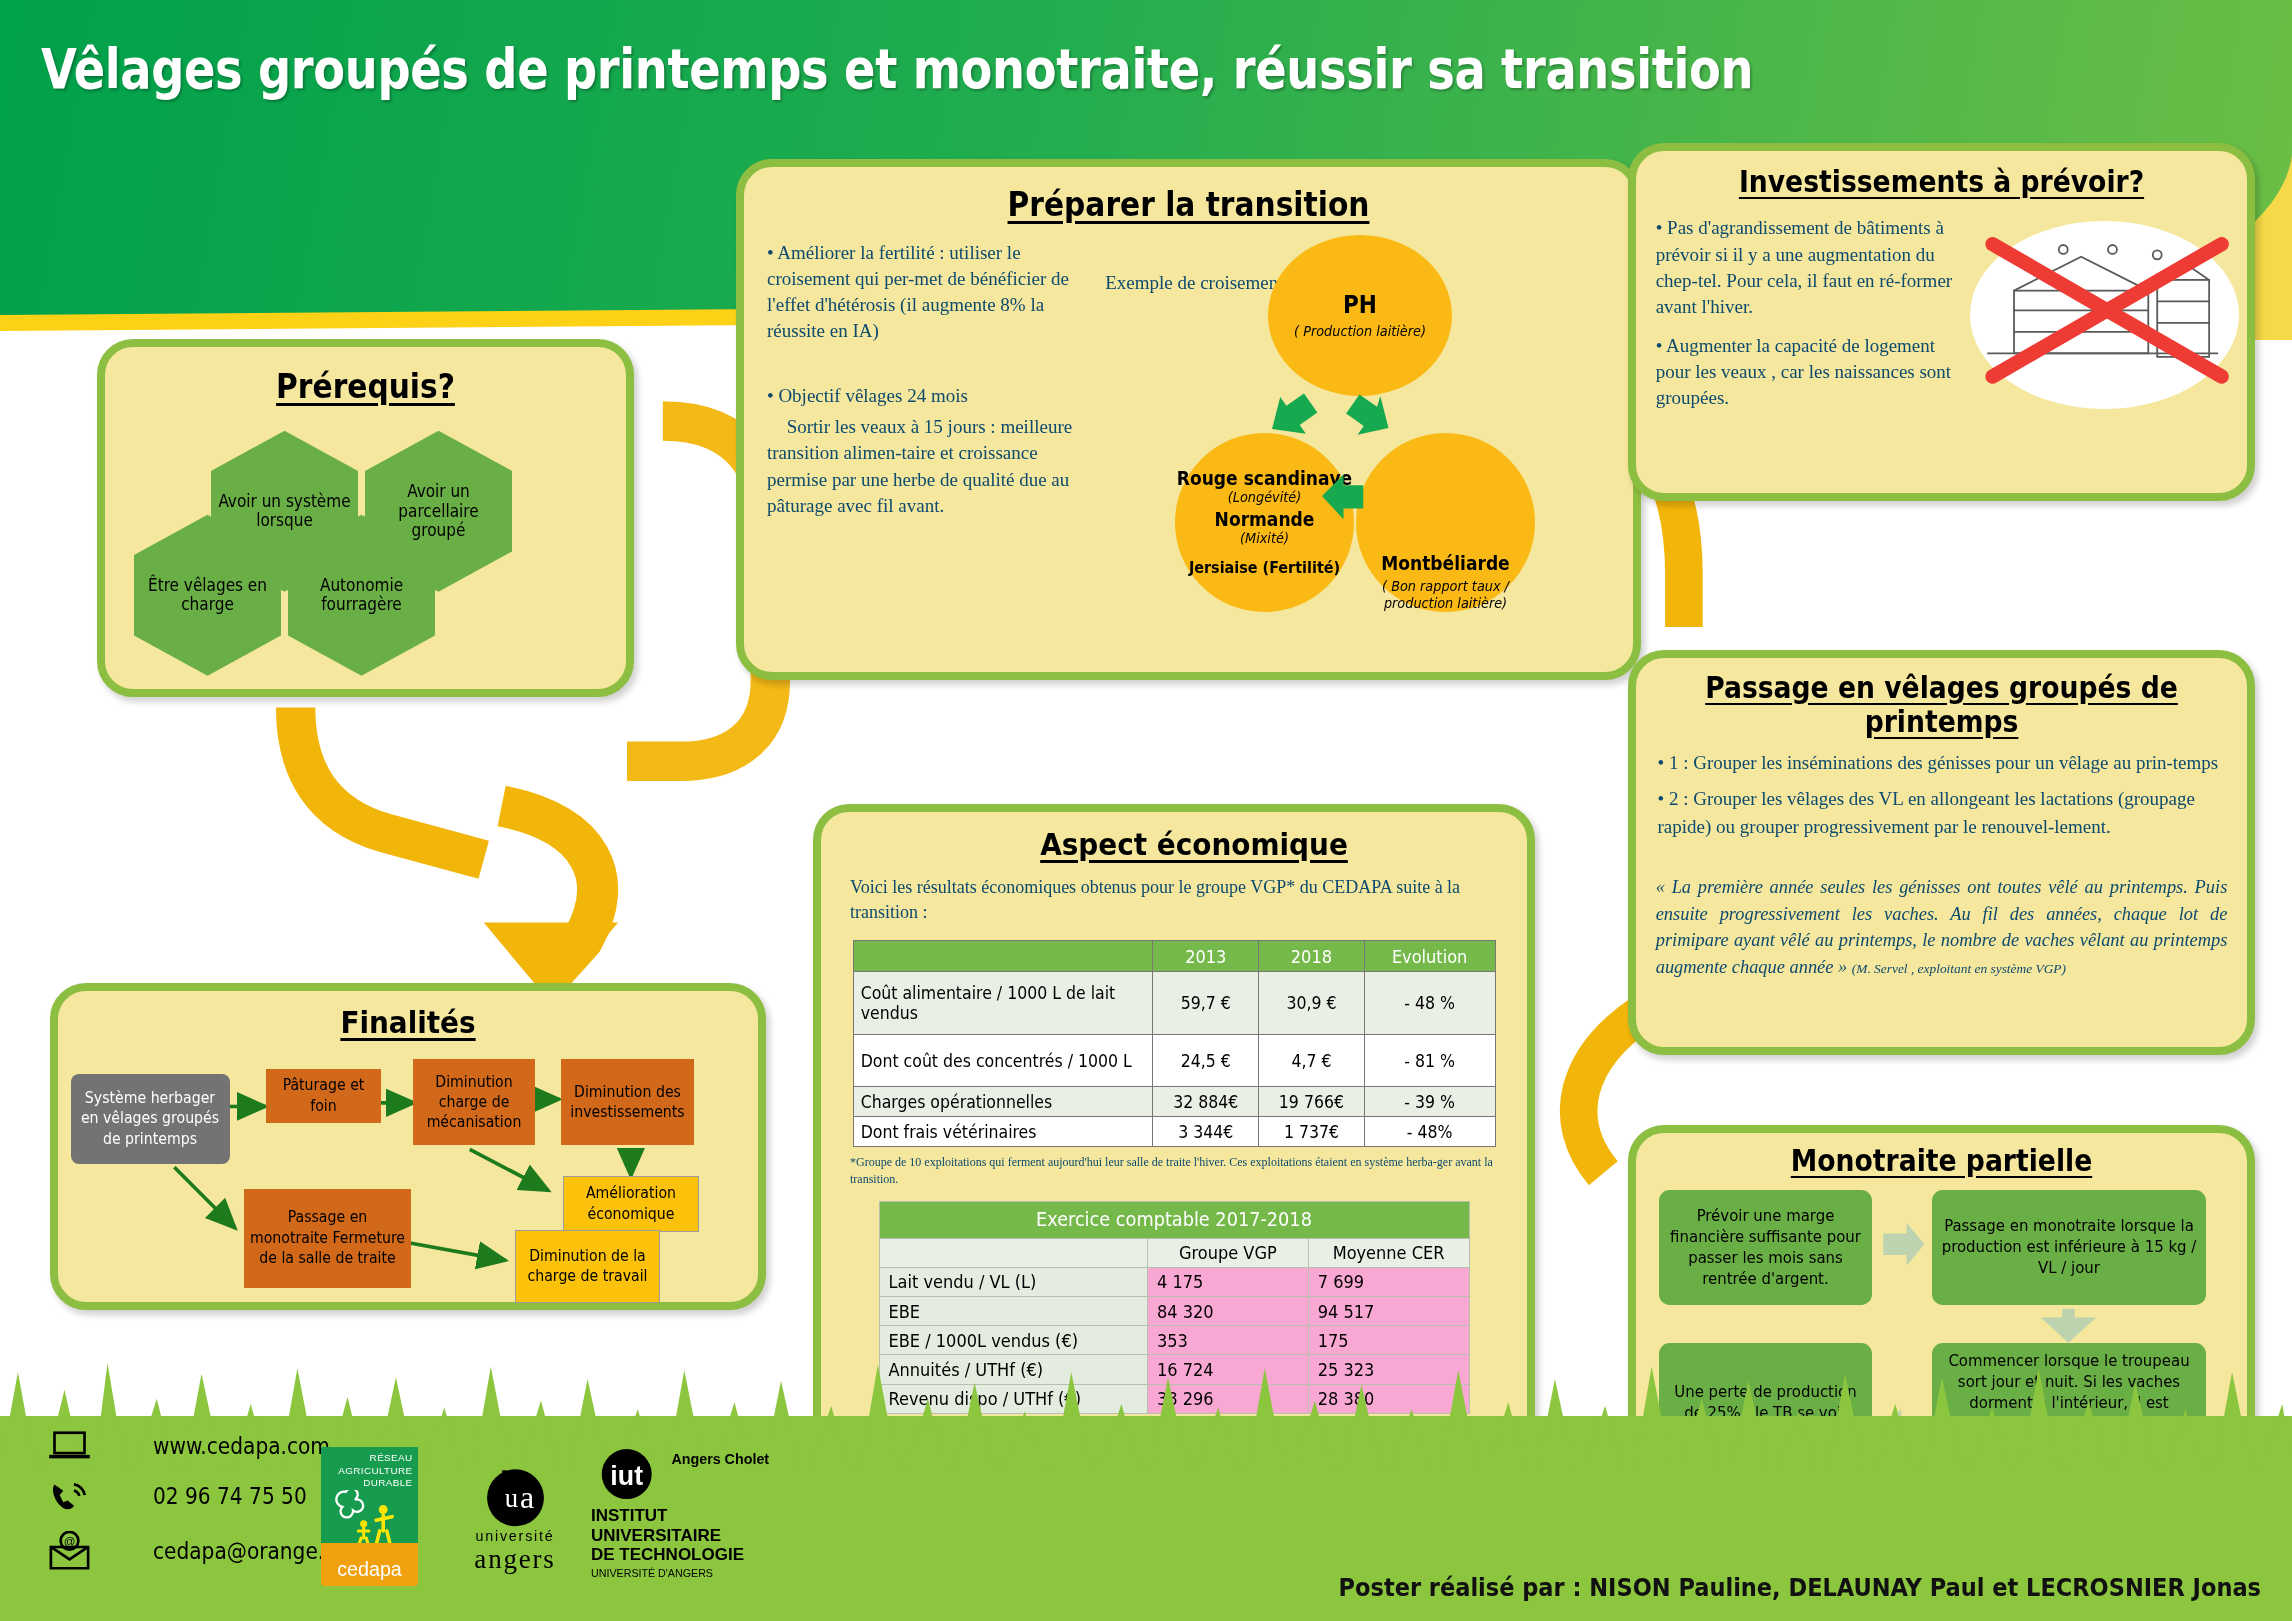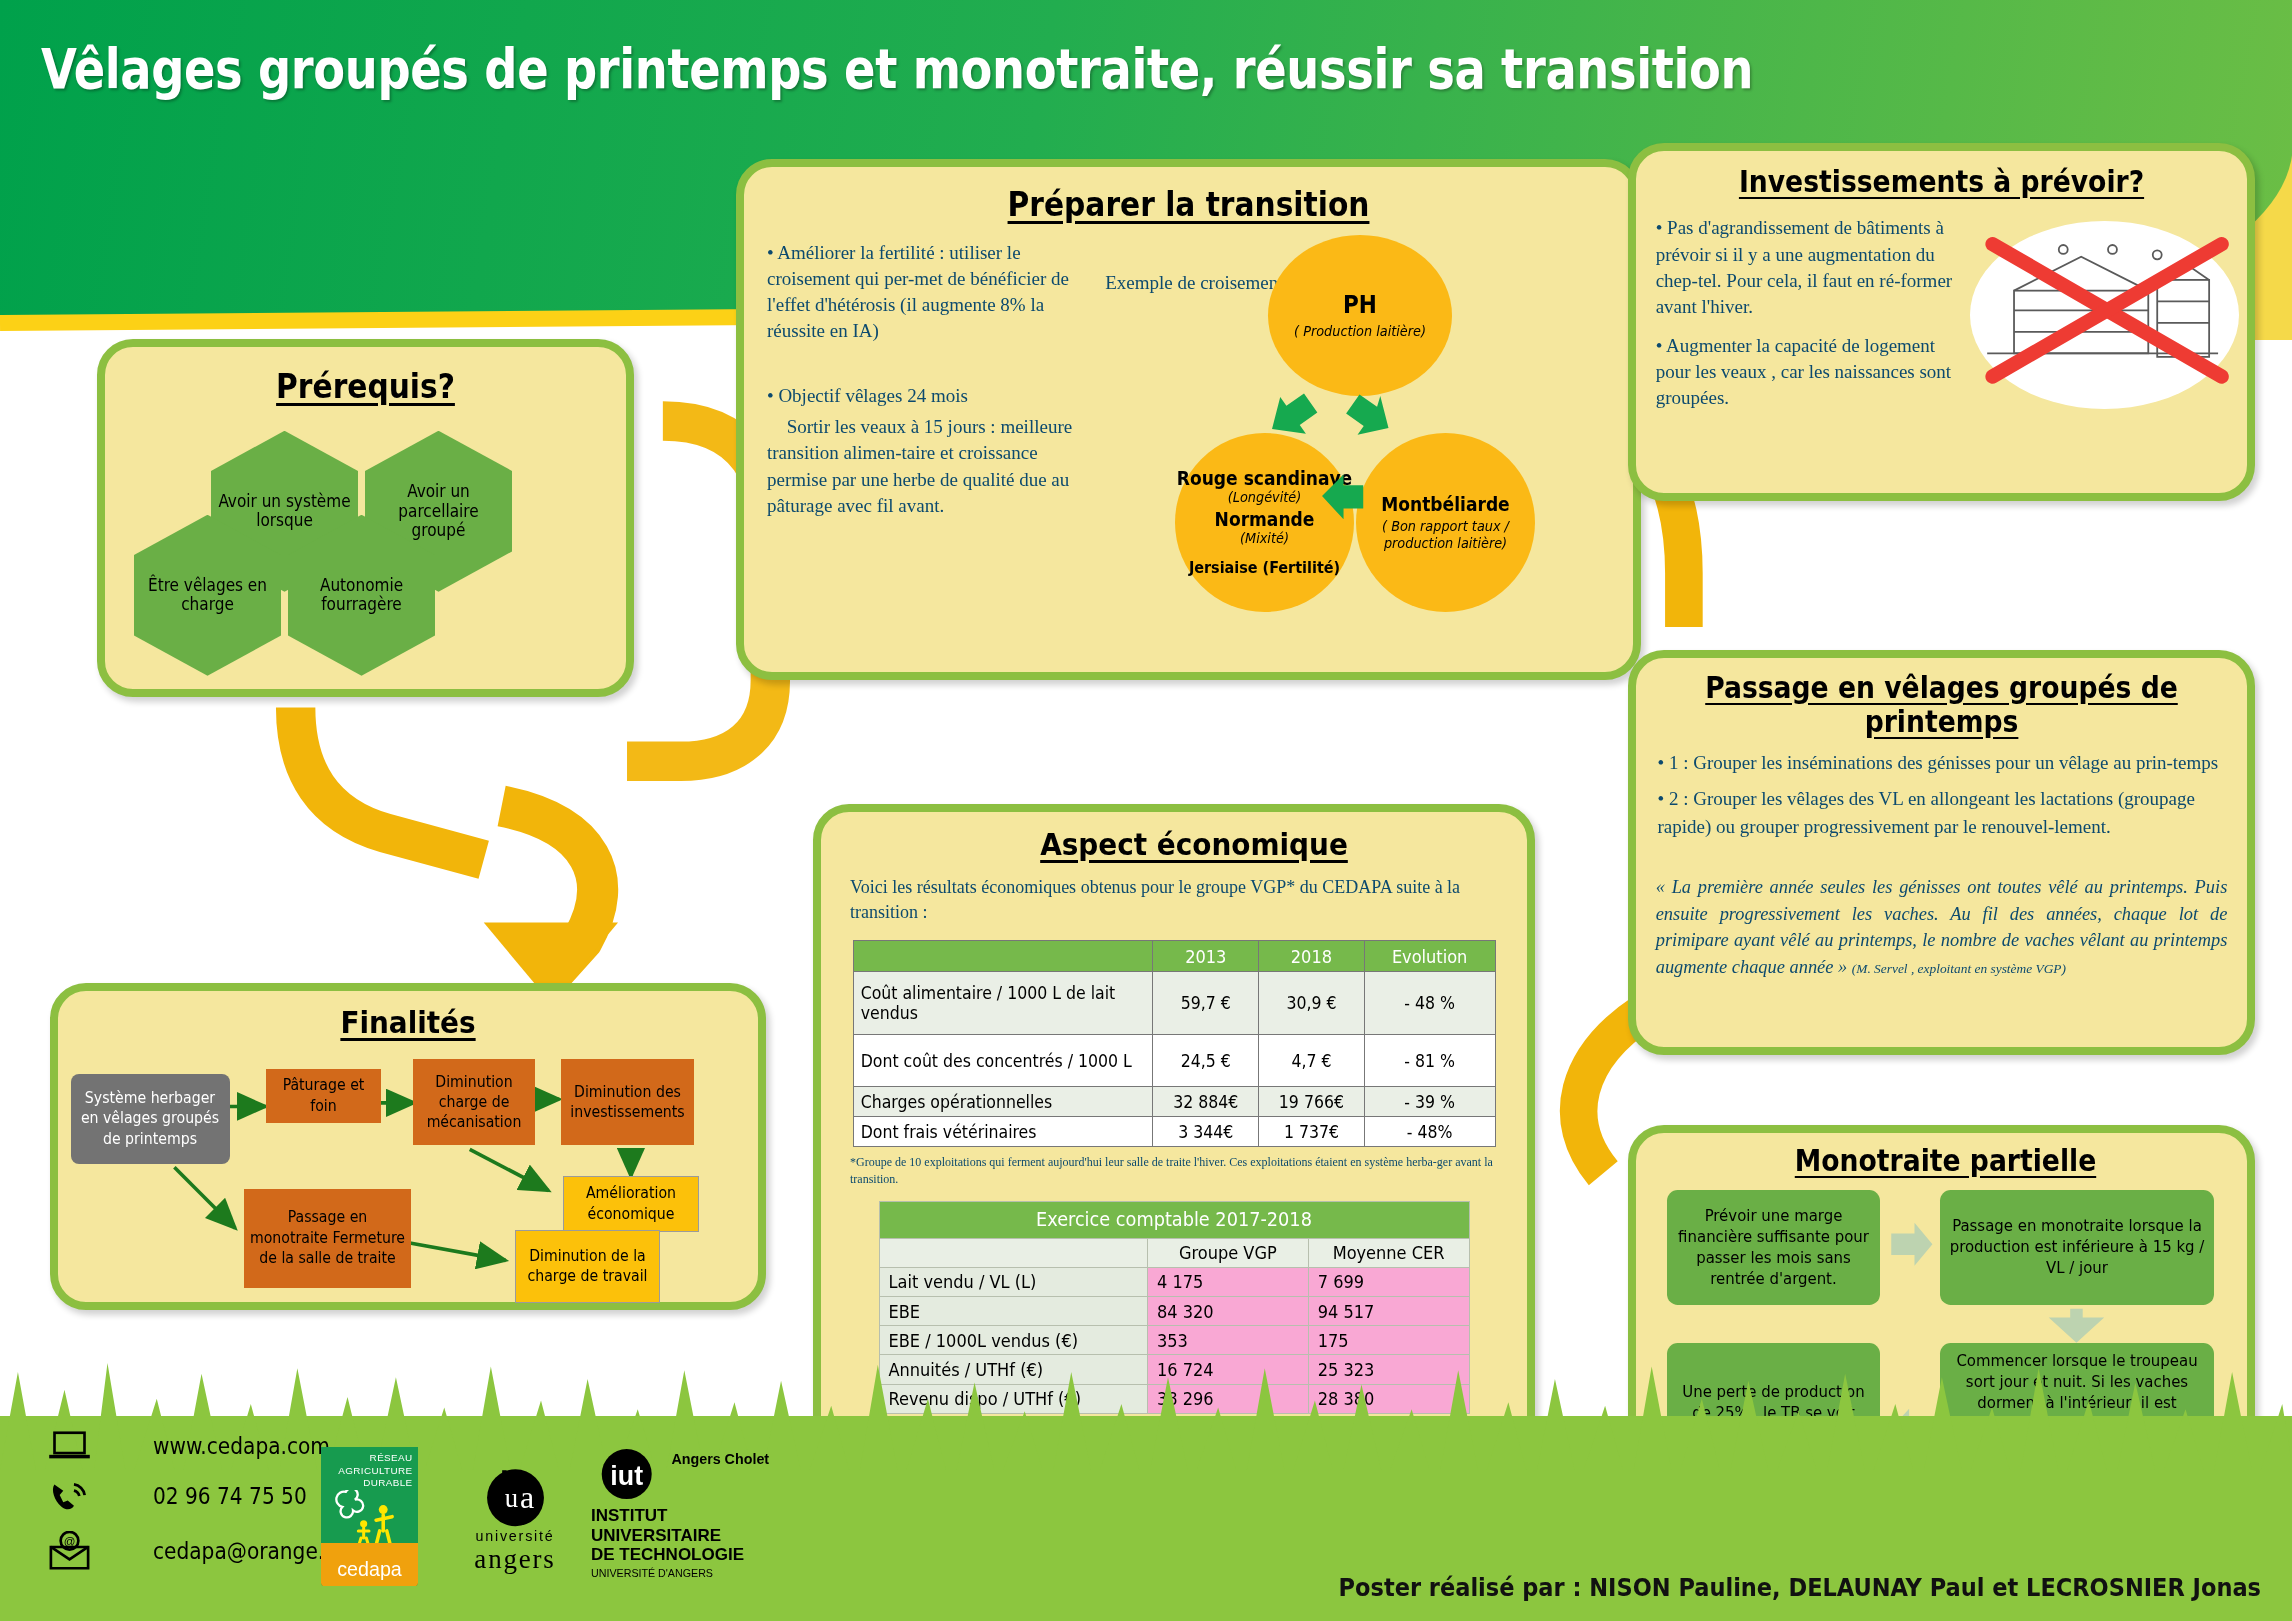"Montbéliarde" div.circ { justify-content: none -> flex-end }
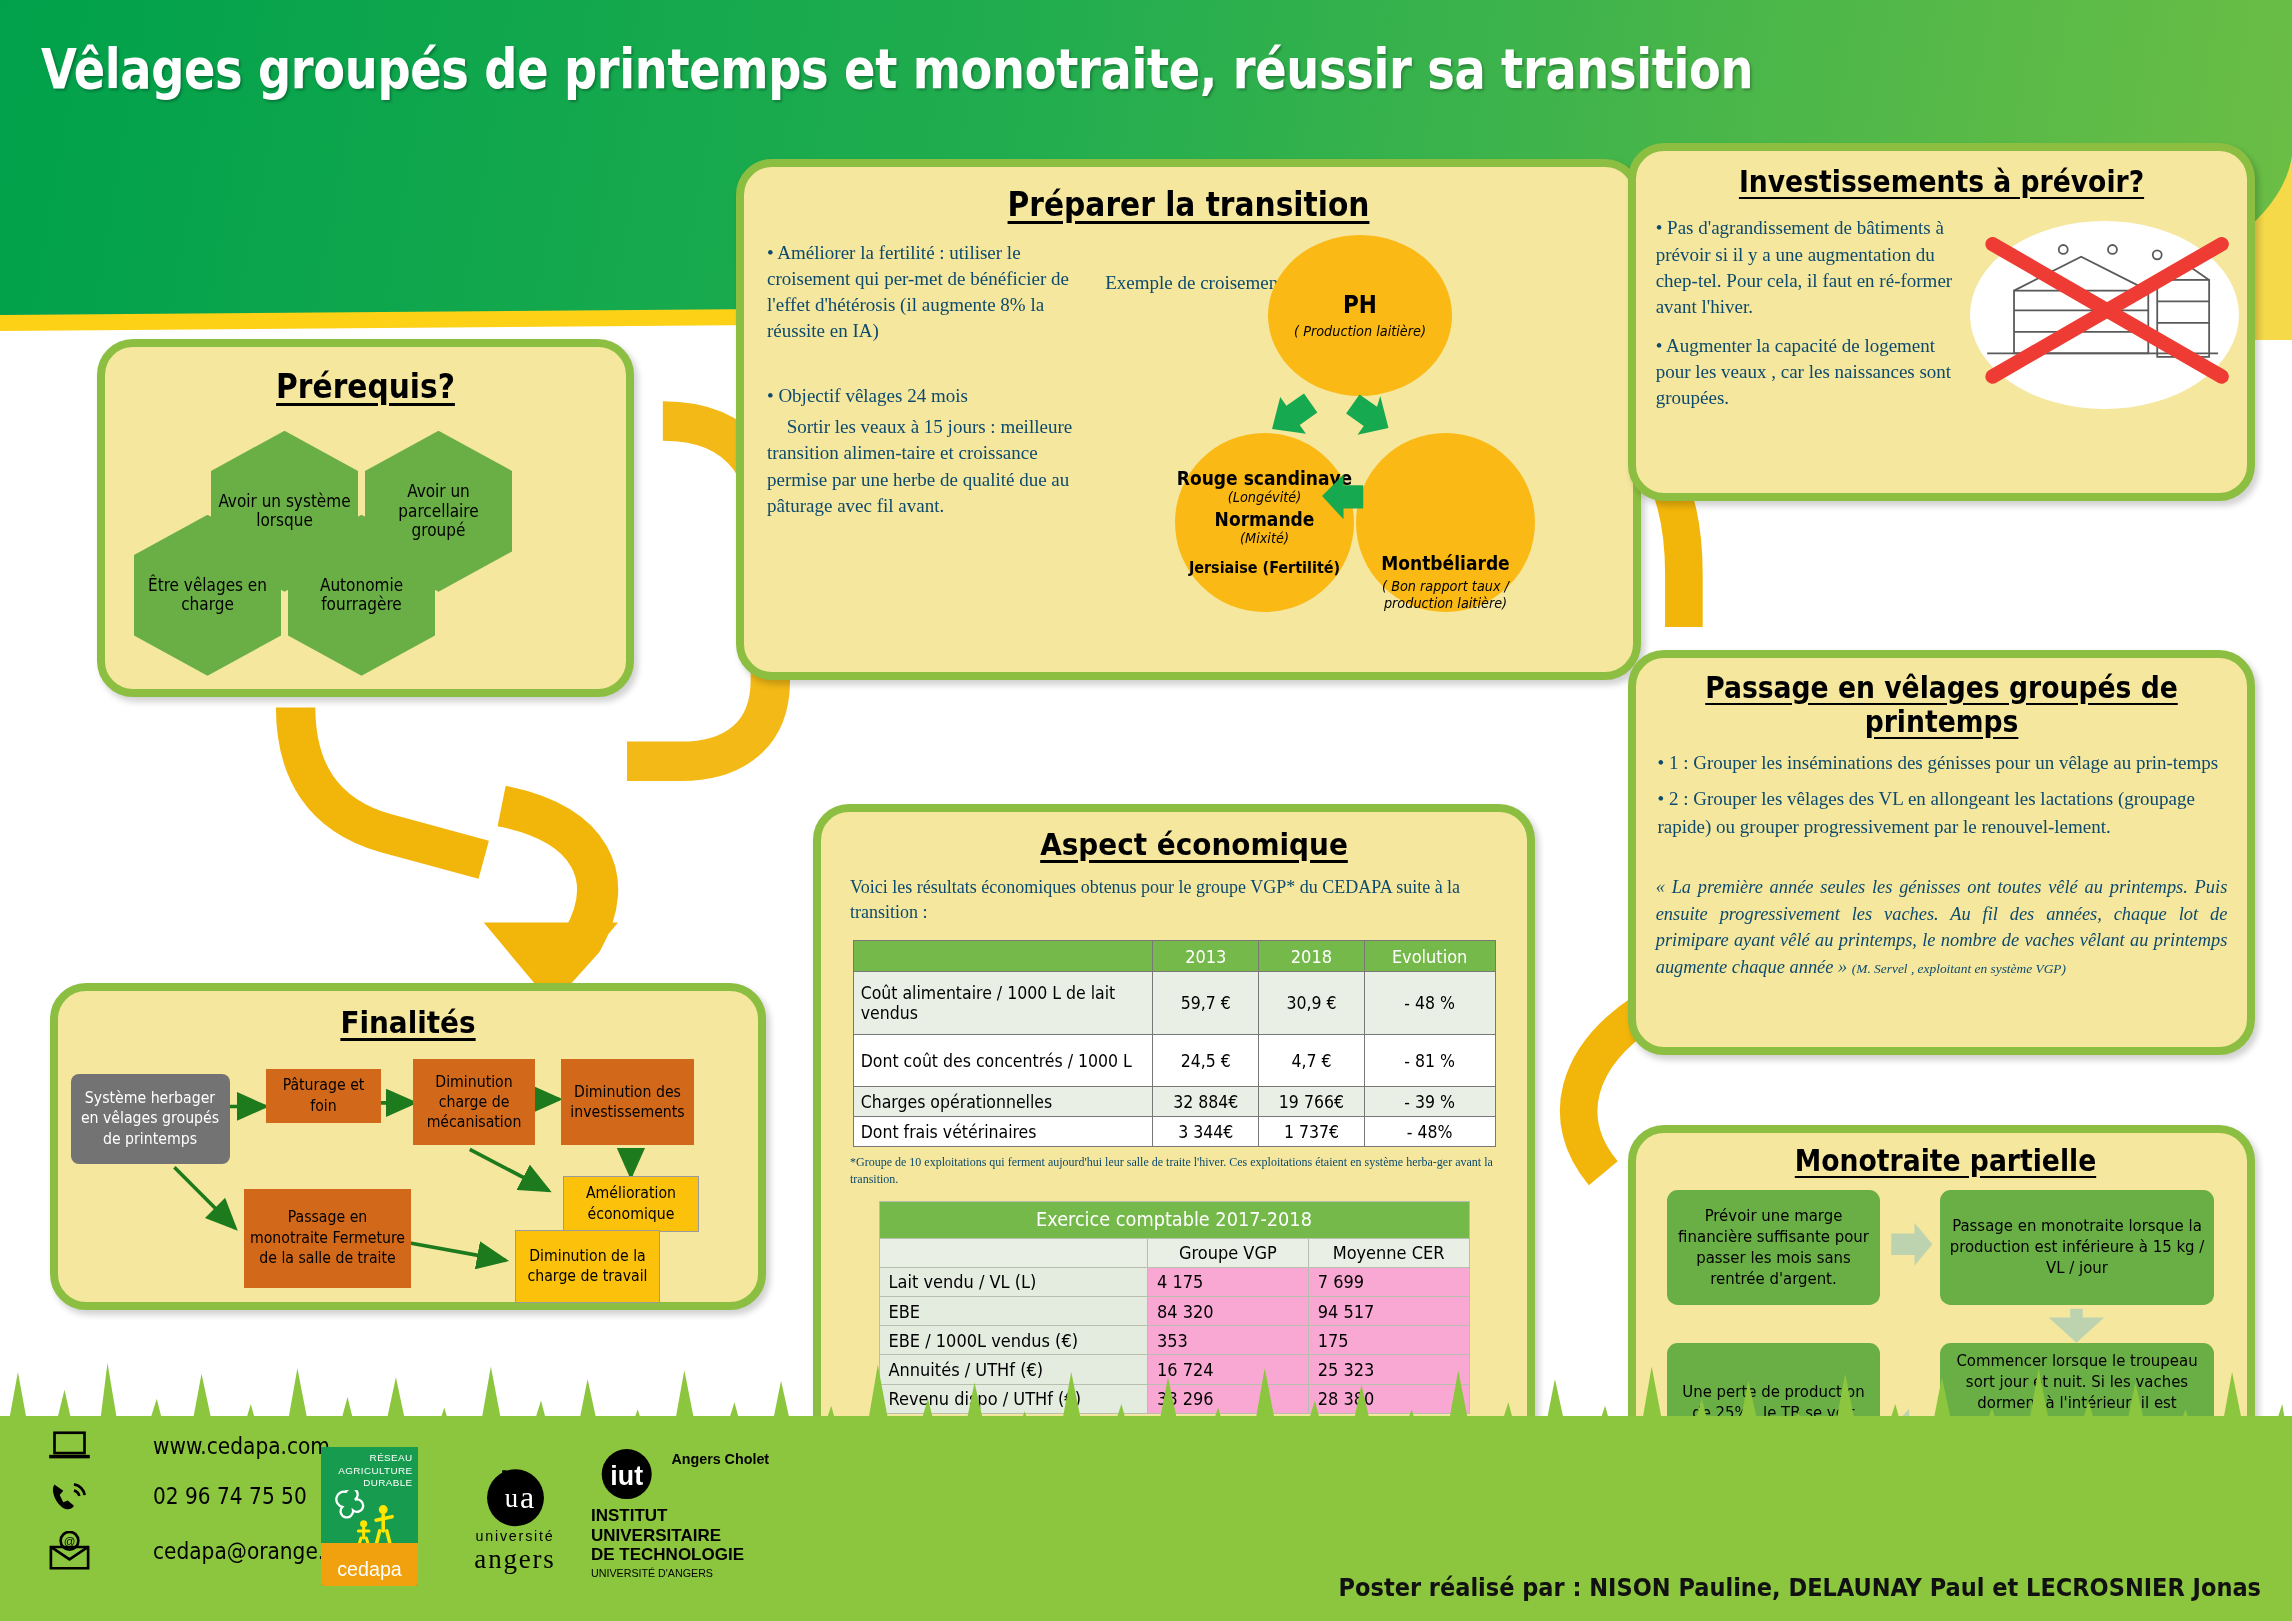"Monotraite partielle" #card-mono { padding-left: 8px -> none }
